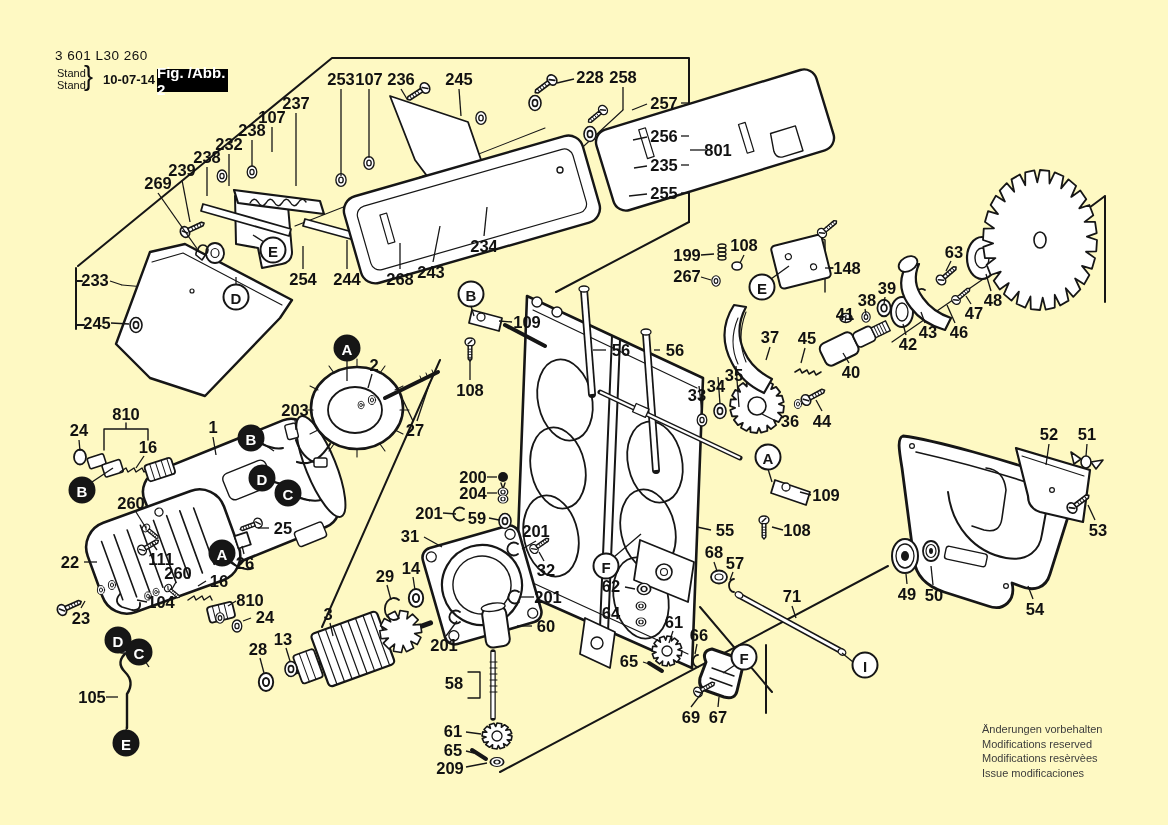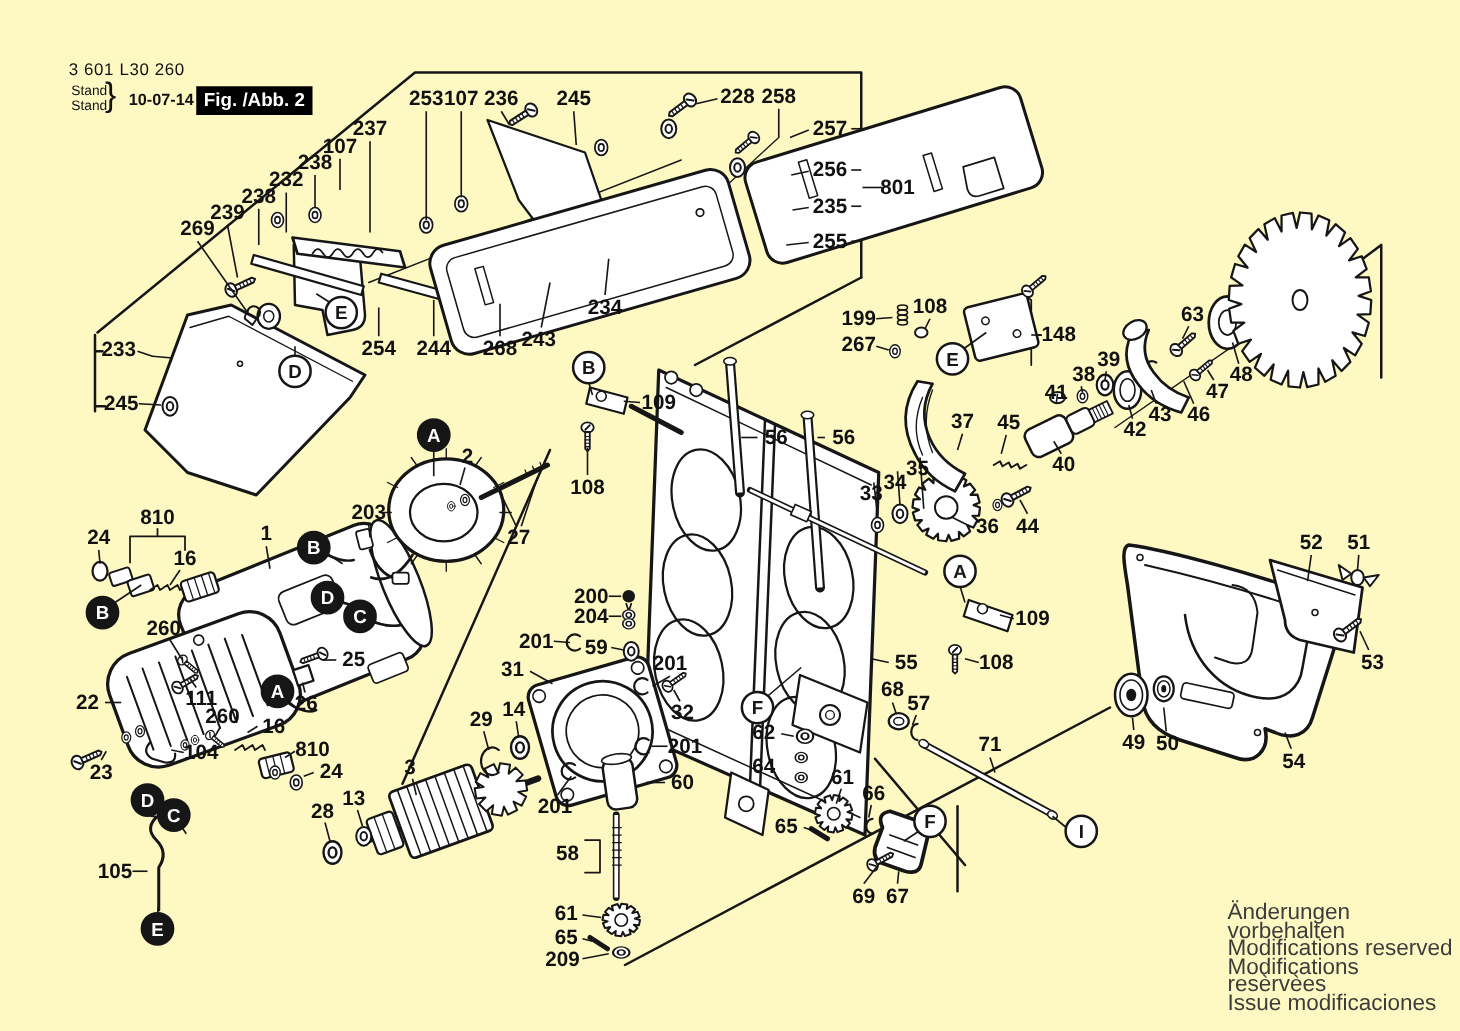"Fig. /Abb. 2" .figbox { width: 93px -> 71px }
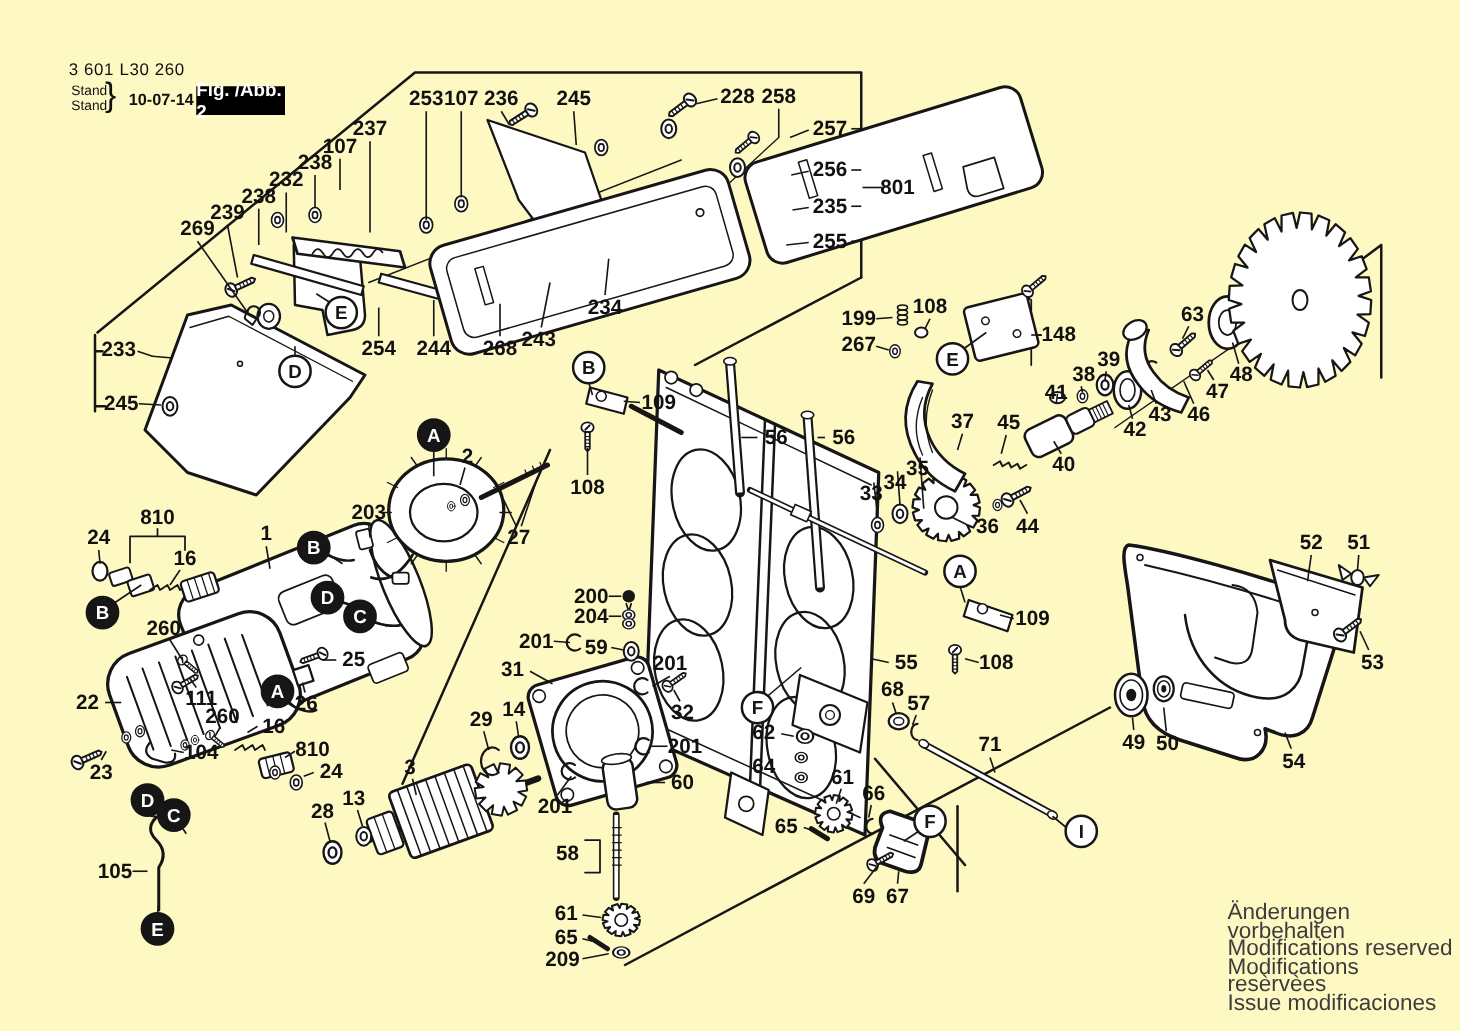"Änderungen vorbehalten" .notes { font-size: 18px -> 11px }
